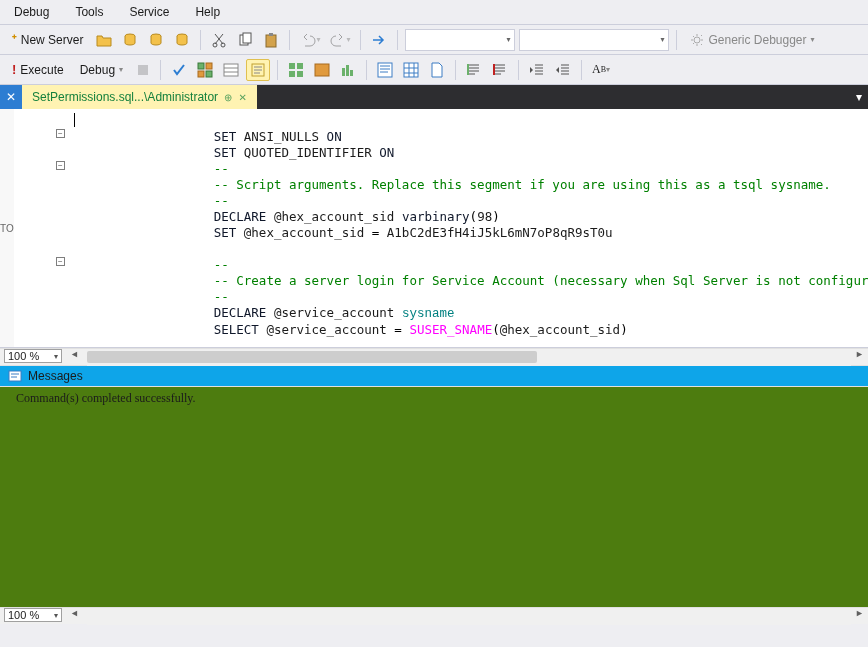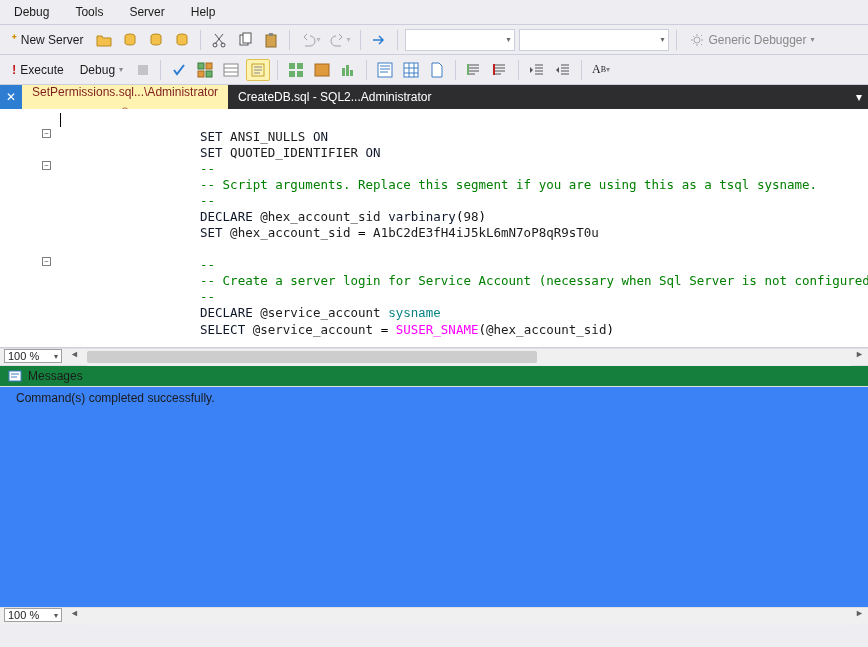"Server" span { text: Server -> Service }
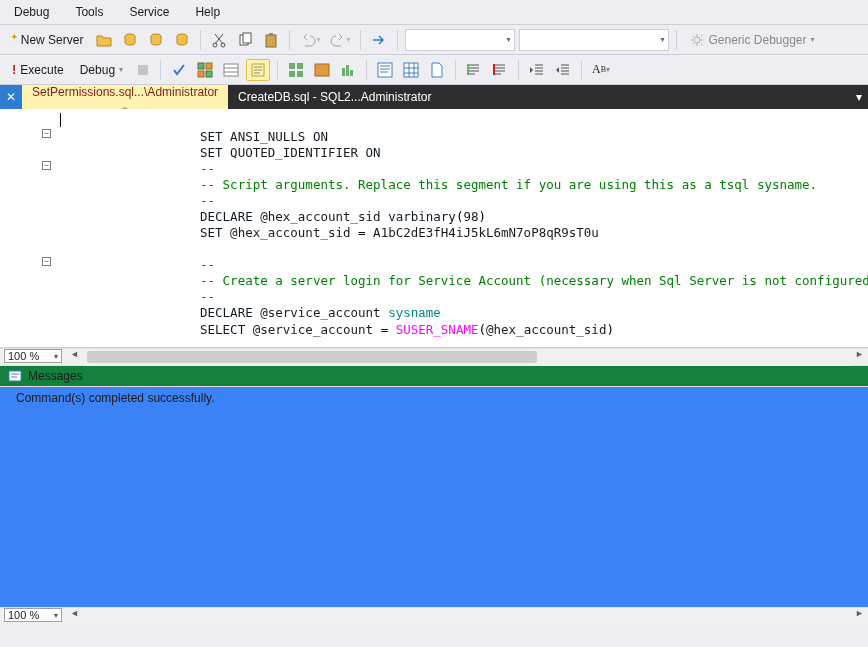"SetPermissions.sql...\Administrator" .tab.active { color: #7f1d1d -> #15803d; flex-direction: column -> none }
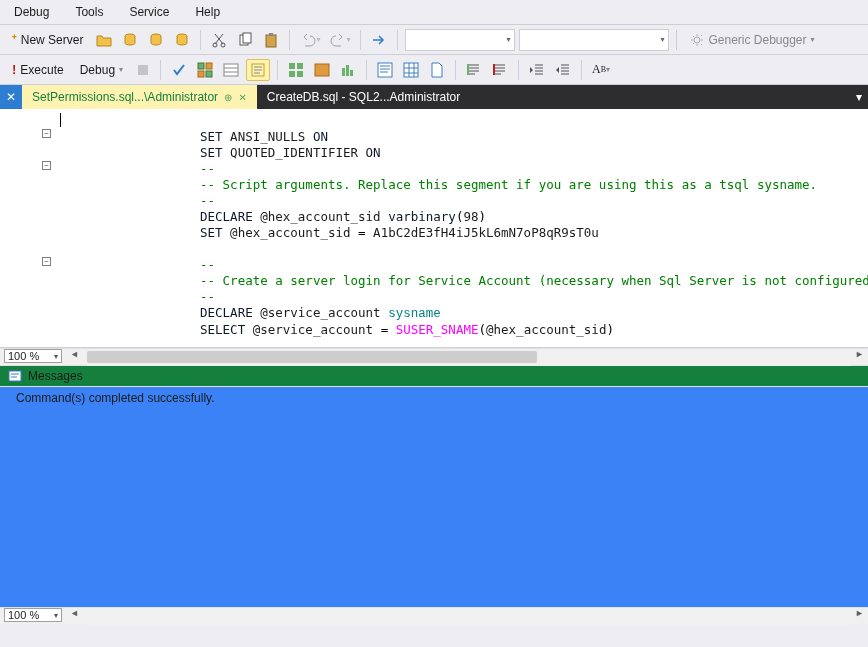"CreateDB.sql - SQL2...Administrator" div.tab { html: <div> <span>CreateDB.sql - SQL2...Administrator</span> </div> -> none }
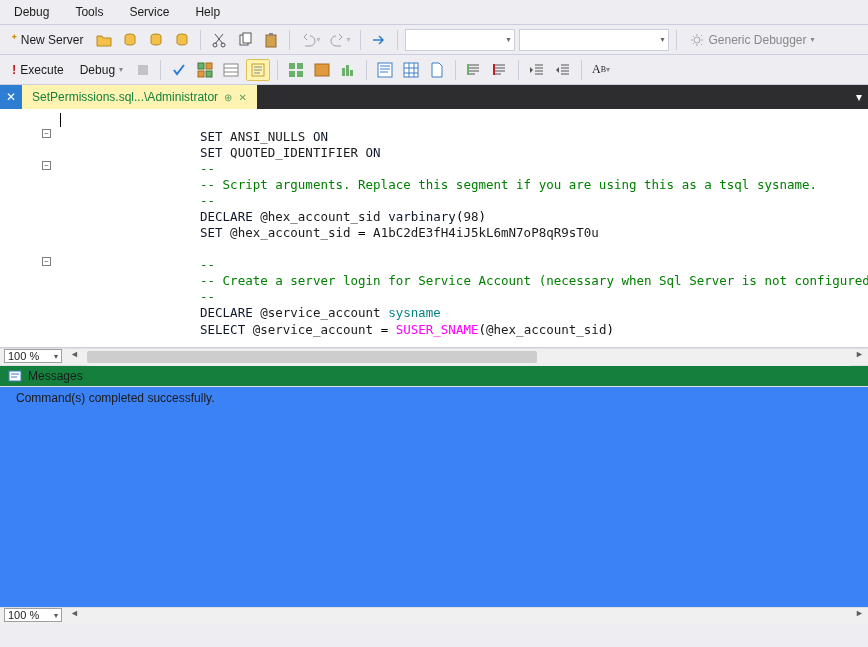"TO" div.leftbar { html: none -> <div> <span>TO</span> </div> }
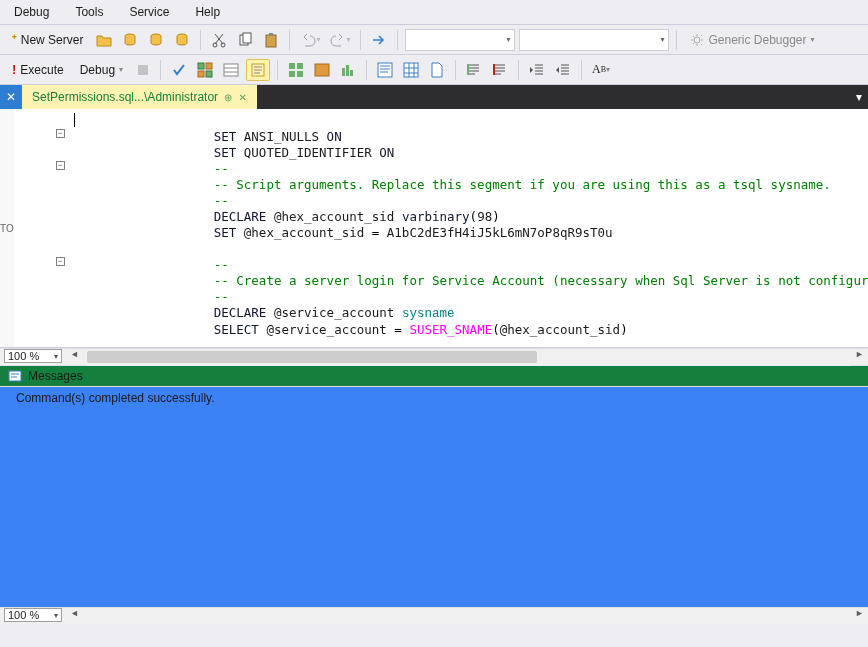"Messages" .messages-header { background: #15803d -> #0ea5e9 }
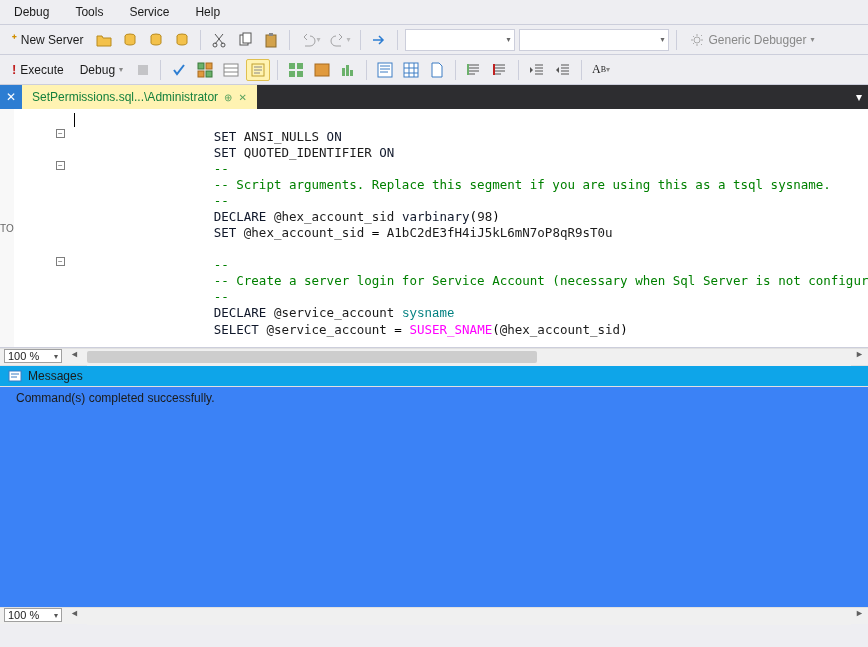"Command(s) completed successfully." .messages-body { background: #3b82f6 -> #4d7c0f; font-family: Liberation Sans, sans-serif -> Liberation Serif, serif }
